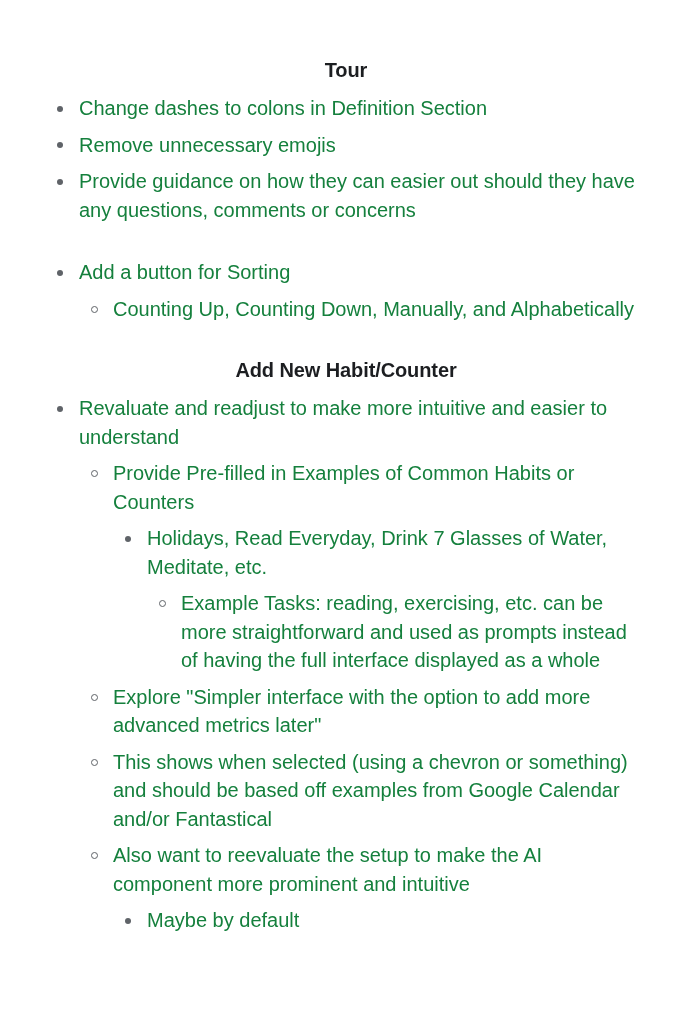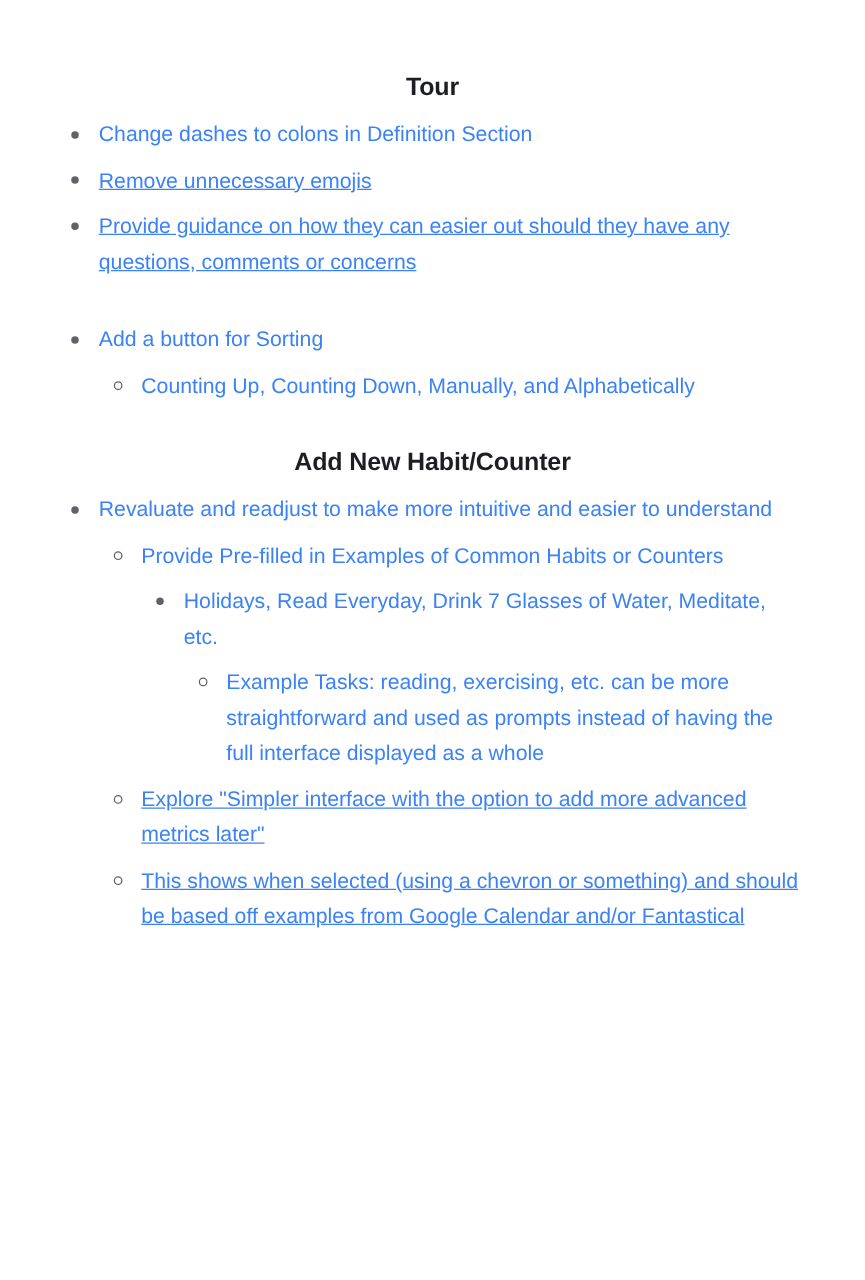"Change dashes to colons in" li.item { color: #3b82f6 -> #15803d; font-size: 17px -> 20px }
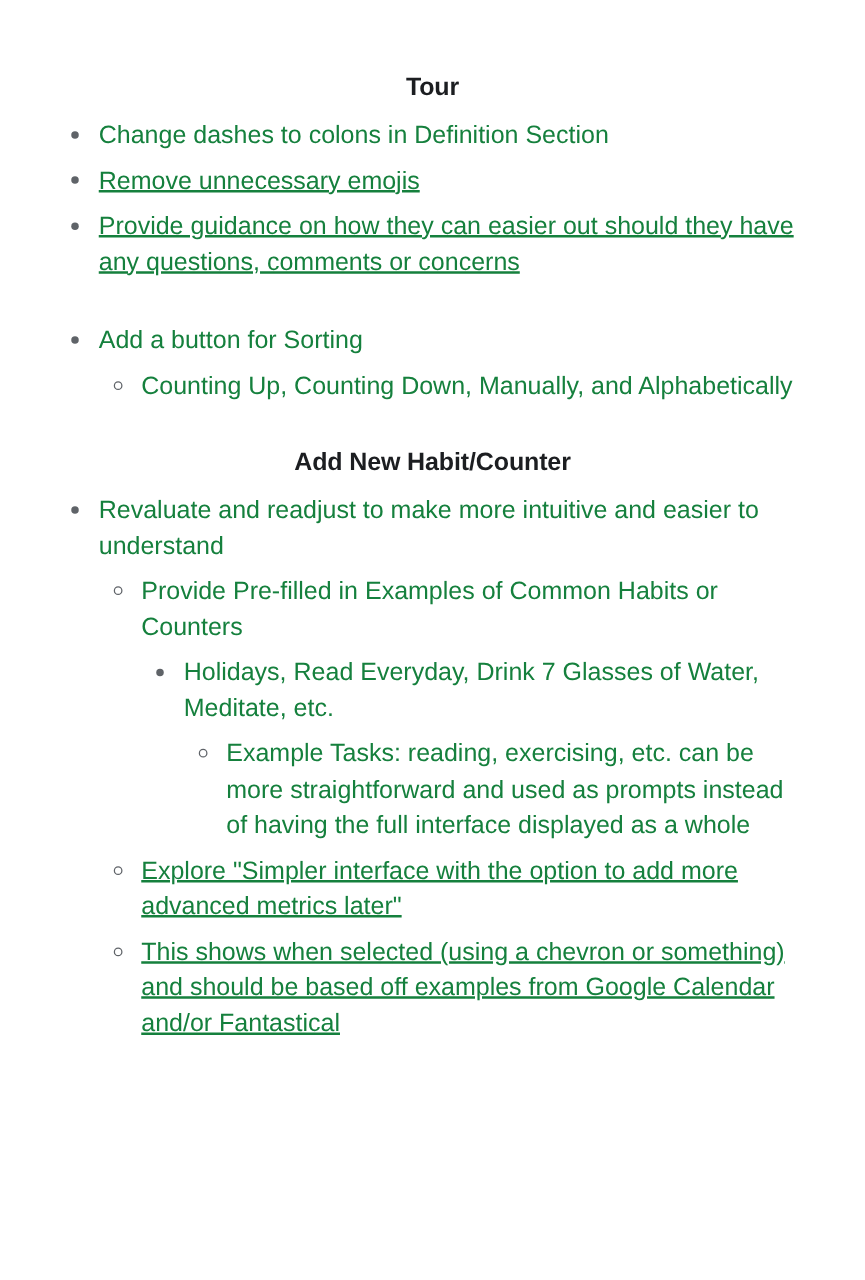"Remove unnecessary emojis" li.item + li.item { text-decoration: underline -> none }
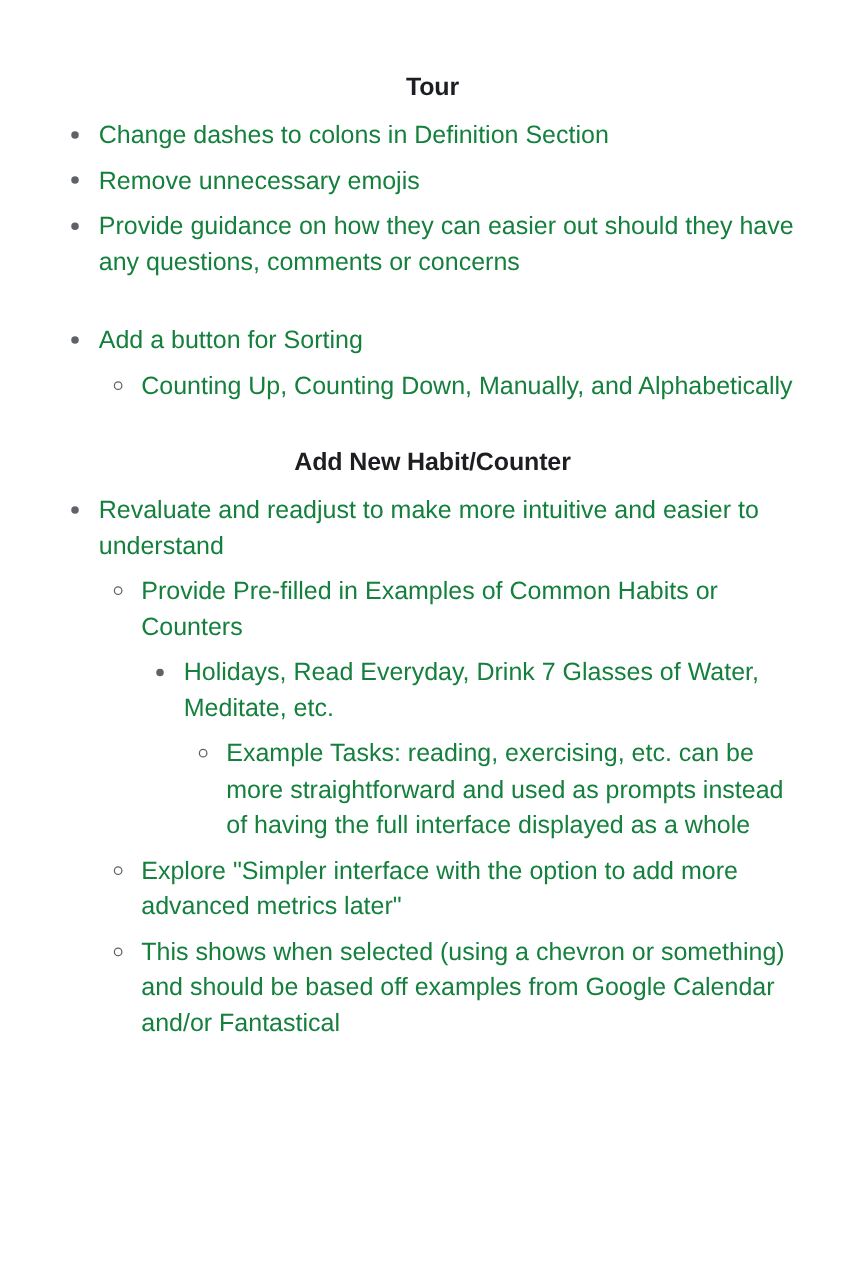"Also want to reevaluate the" li.item { html: none -> <li> <span><i></i></span> <span>Also want to reevaluate the setup to make the AI component more prominent and intuitive</span> <ul> <li> <span><i></i></span> <span>Maybe by default</span> </li> </ul> </li> }
